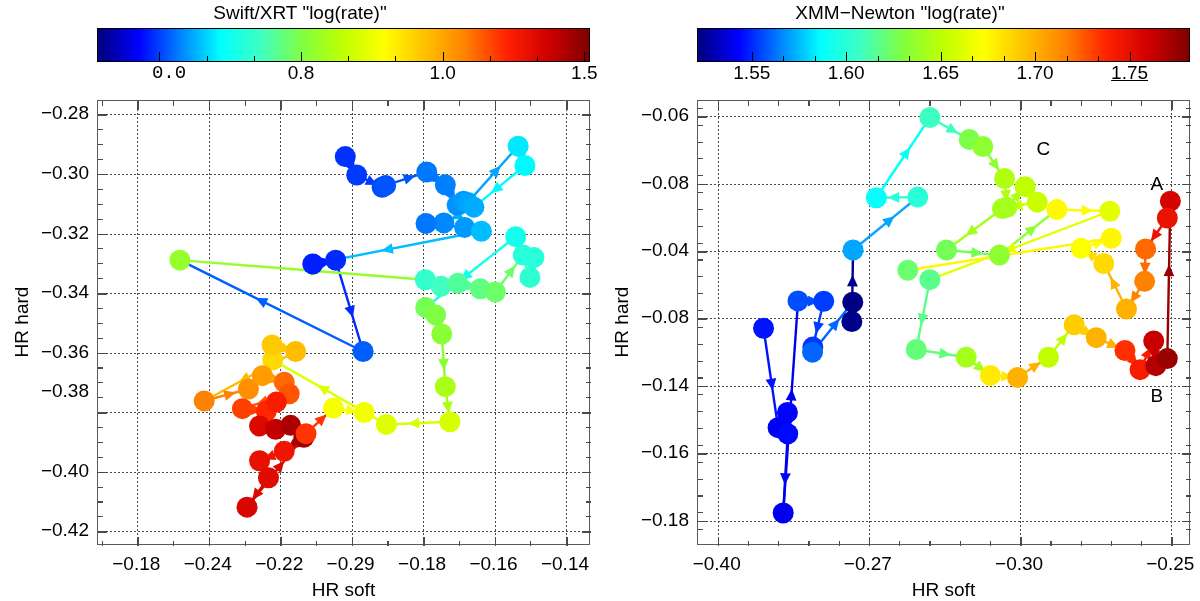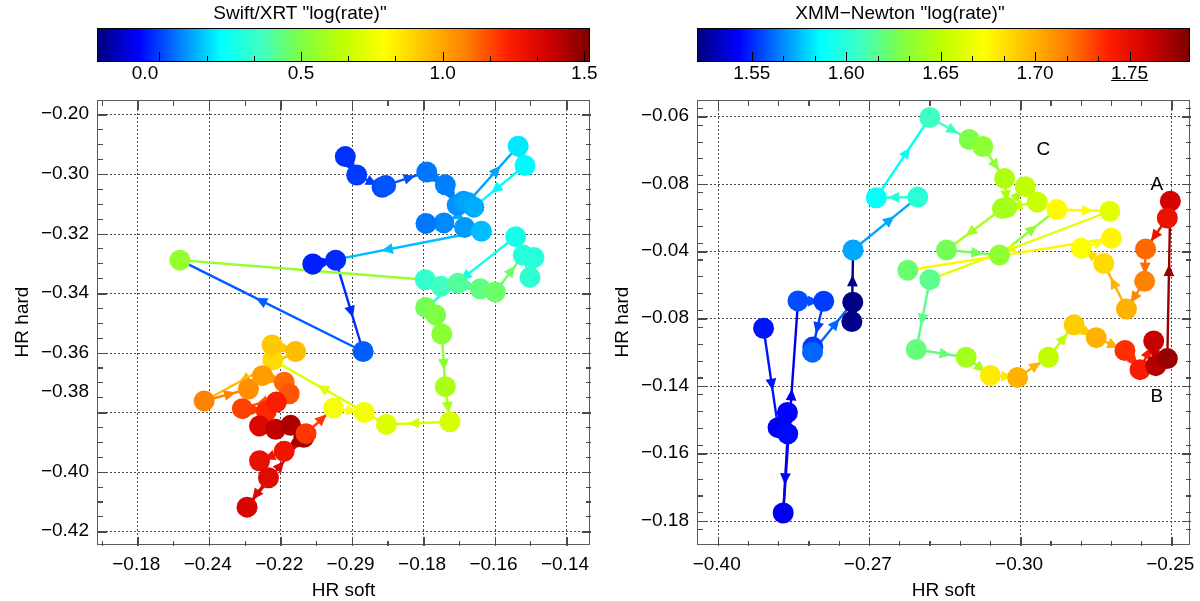"0.0" div.cb-lab { font-family: none -> Liberation Mono, monospace; left: 145px -> 169px }
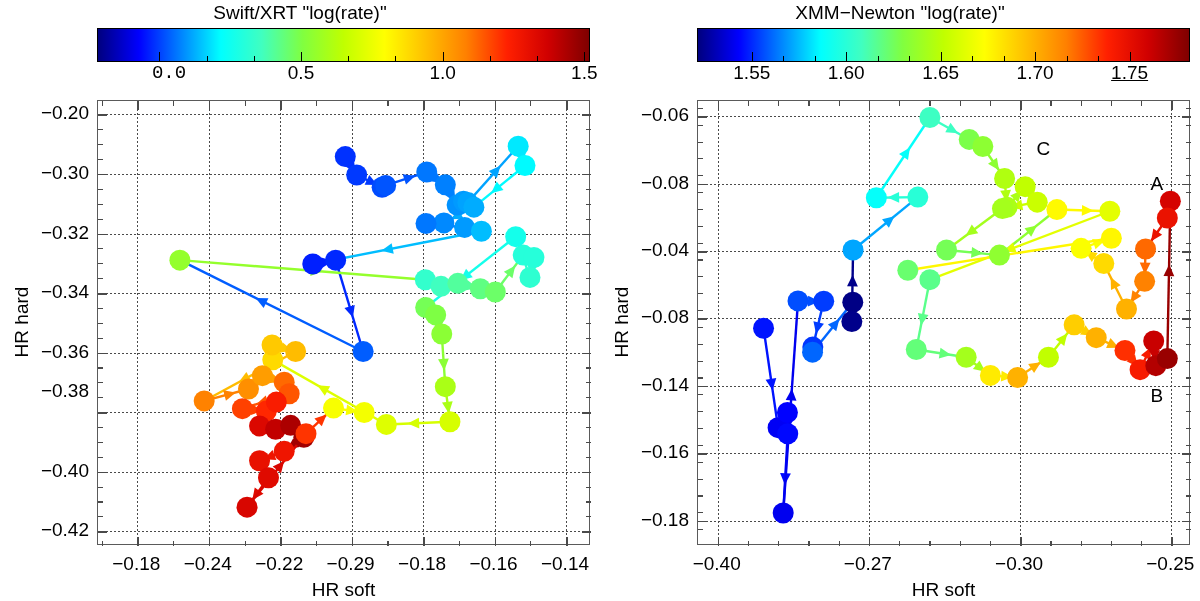"0.5" div.cb-lab { text: 0.5 -> 0.8 }
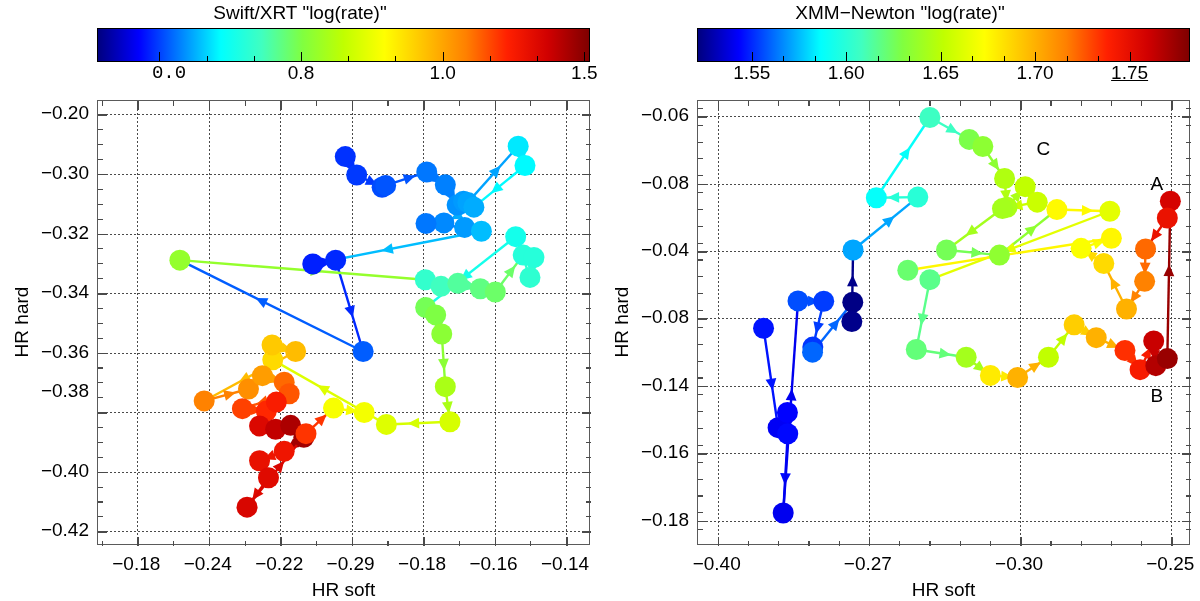"−0.20" div.ylab-txt { text: 0.20 -> 0.28 }
